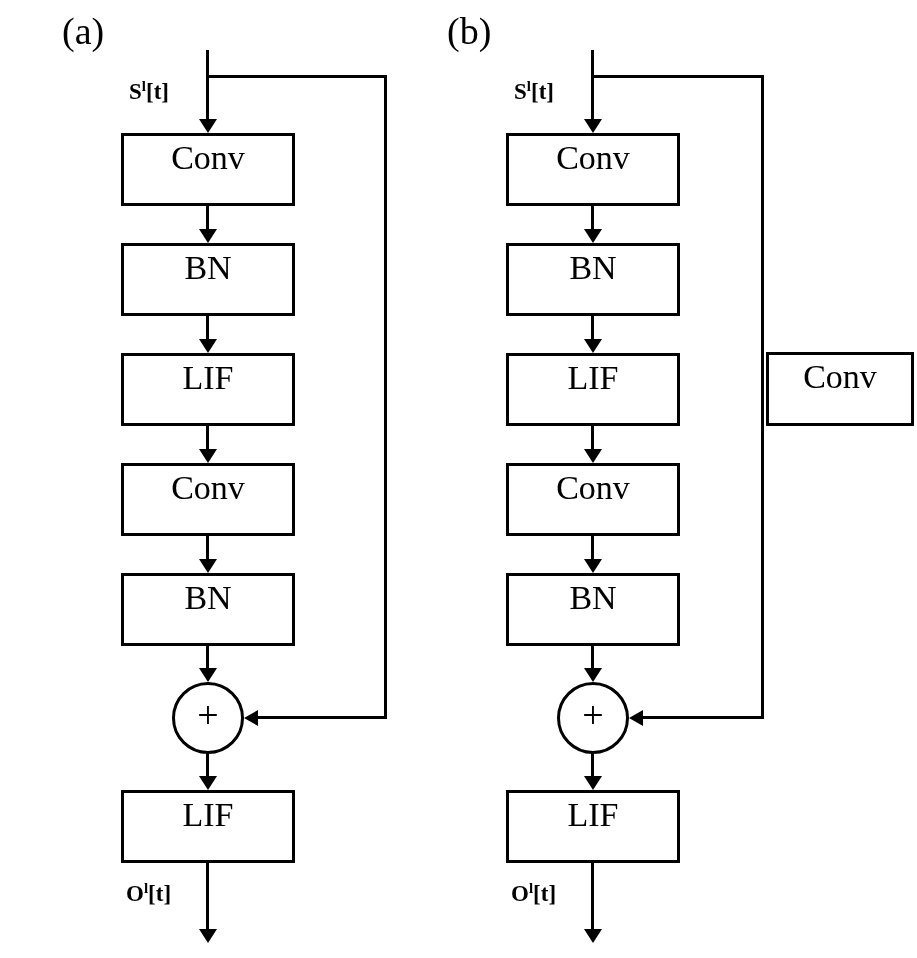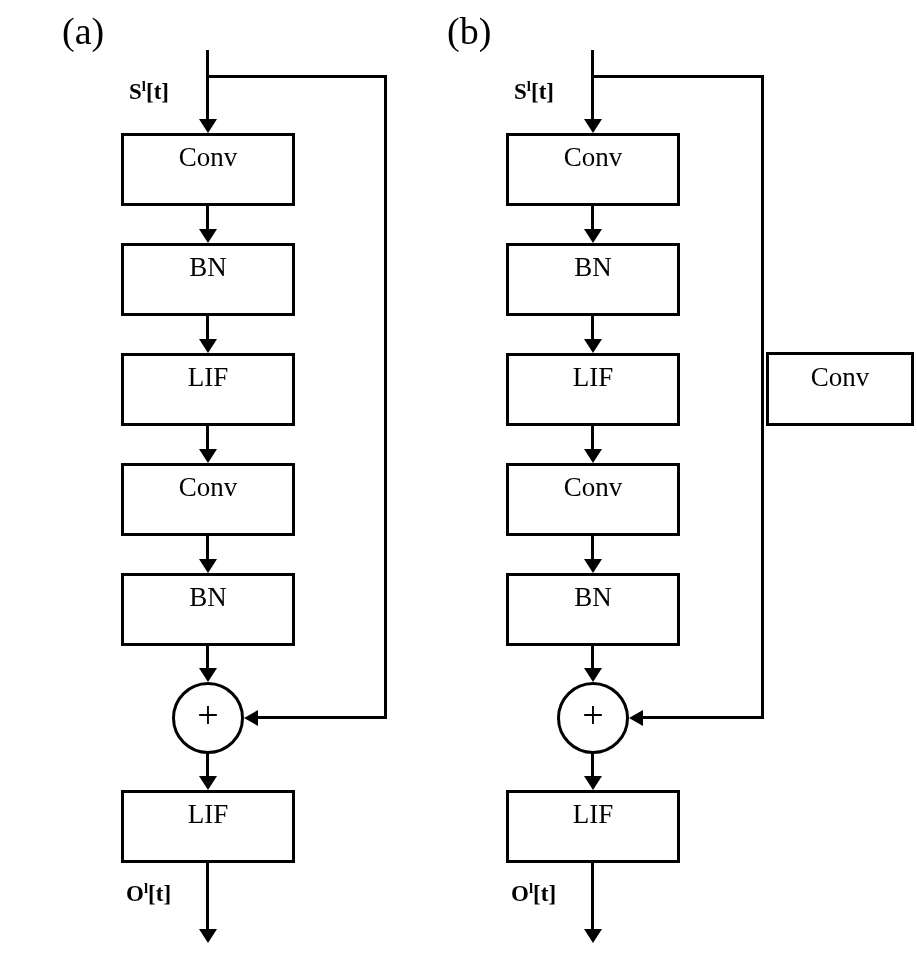"Conv" .box { font-size: 27px -> 34px }
